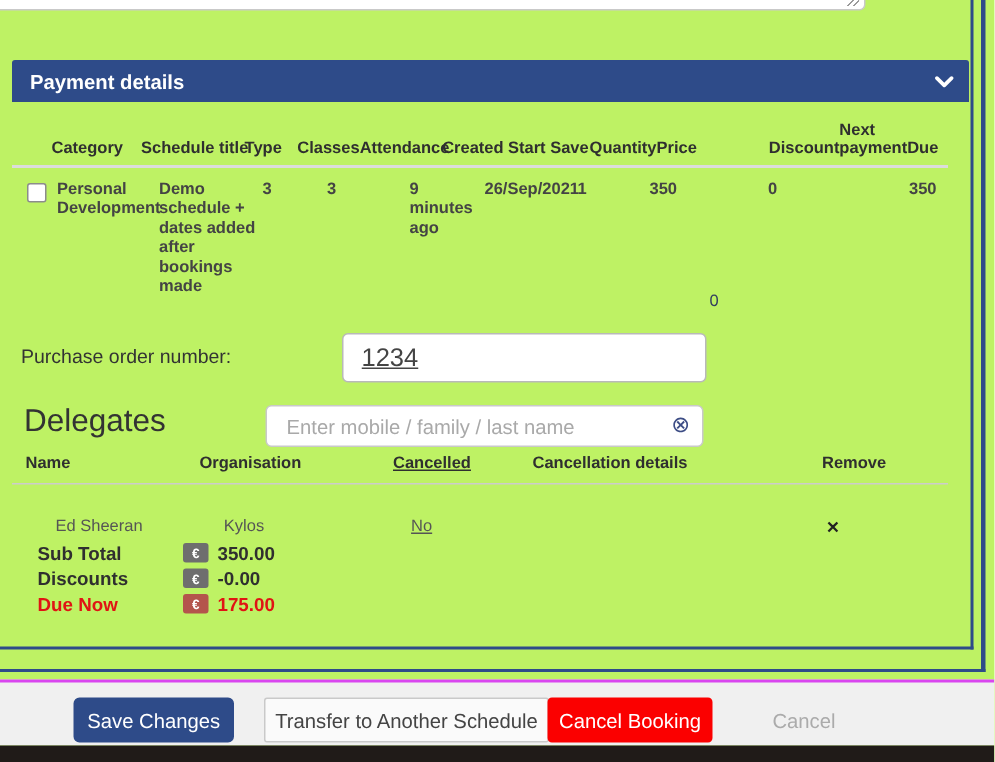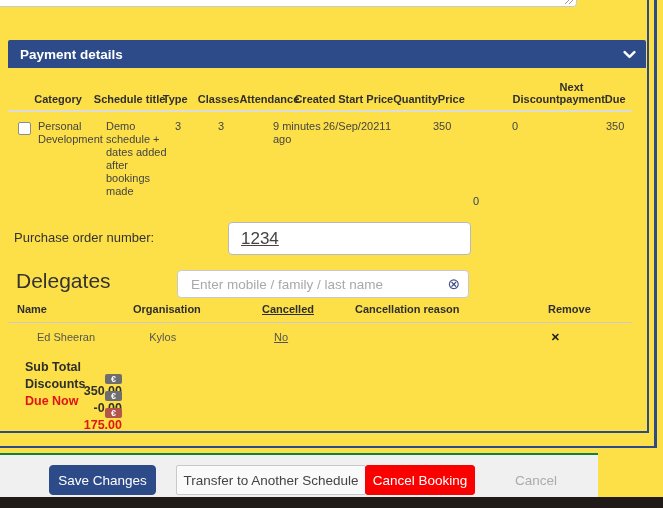"Payment details" .screen { background: #fde047 -> #bef264 }
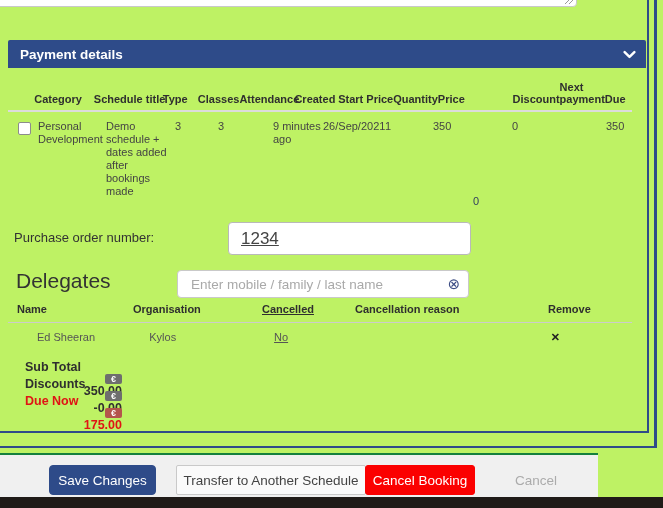"Start Price" div.c7 { text: Price -> Save }
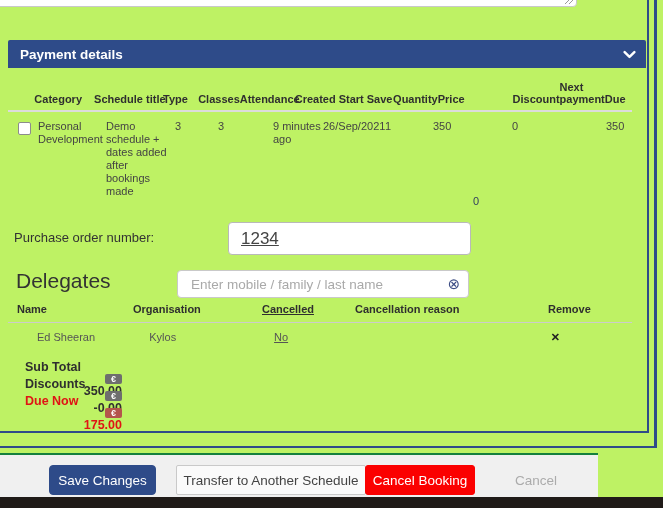"Personal Development" .ptable .drow > div { font-weight: none -> bold }
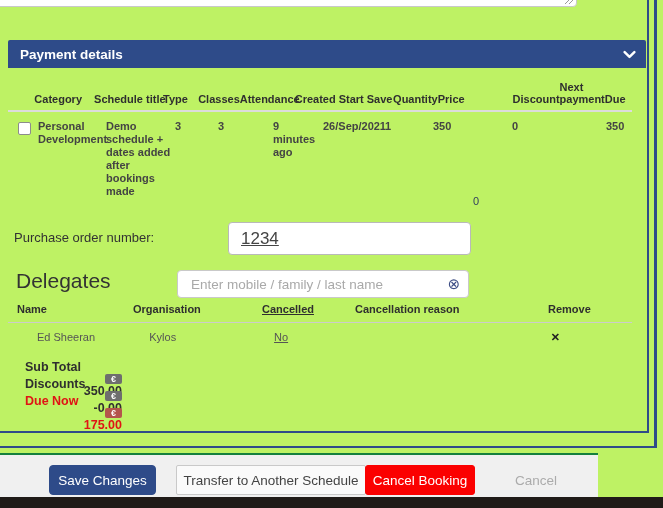"Cancellation reason" div.d3 { text: reason -> details }
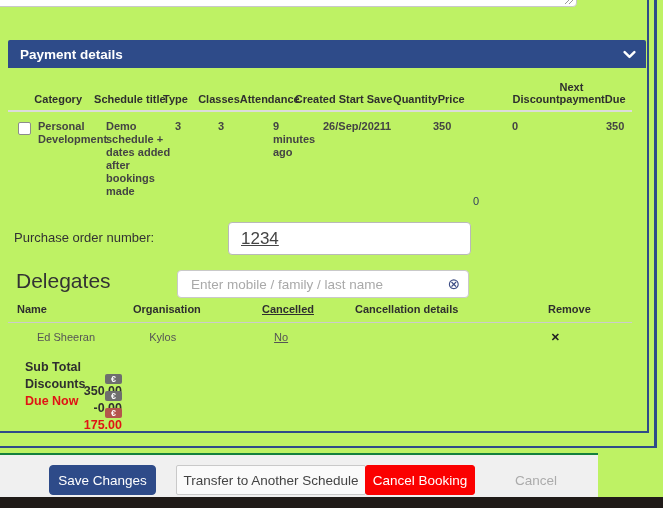"Ed Sheeran" .dtable .drow { margin-top: 8px -> 22px }
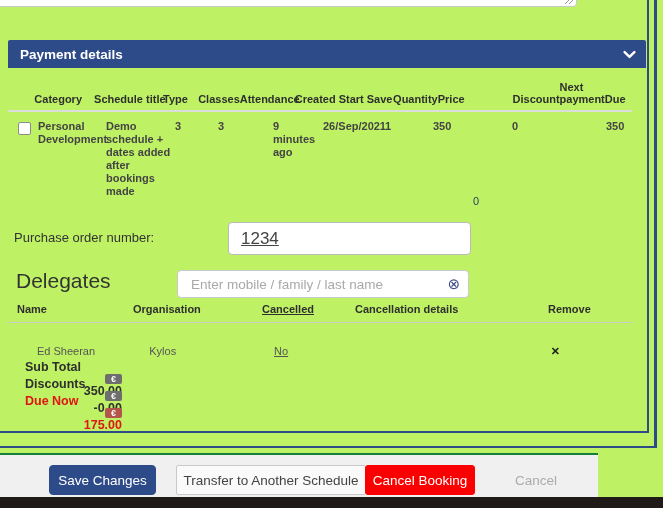"Sub Total" .totals .trow { align-items: flex-end -> center; flex-direction: column -> none }
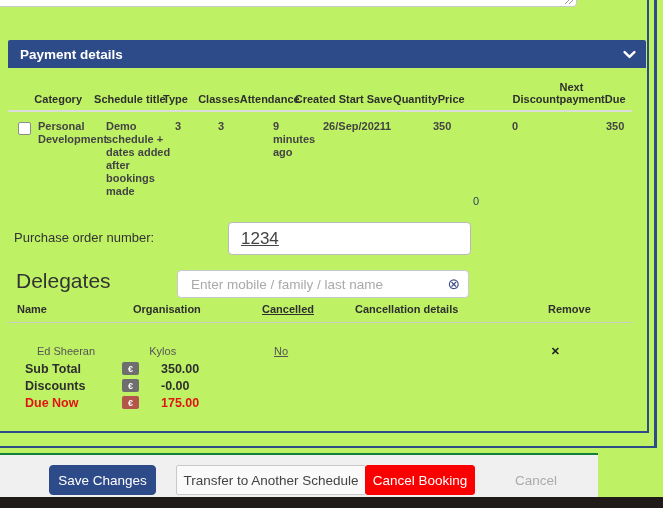"350.00" .tval { margin-left: 22px -> 6px }
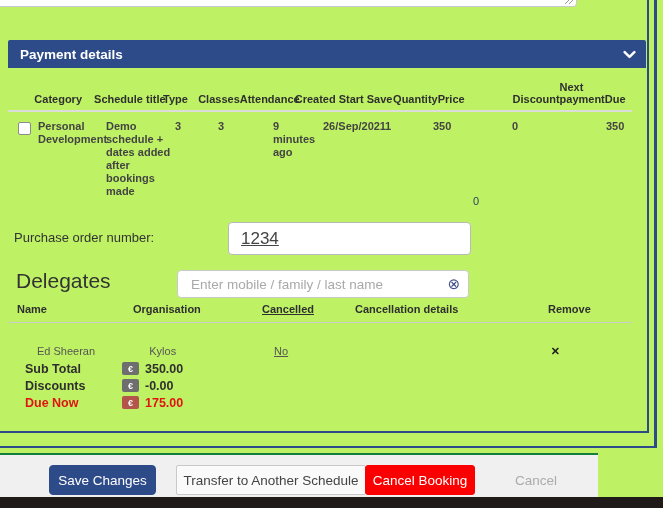"Save Changes" .footer { border-top: 2px solid #15803d -> 2px solid #d946ef; width: 598px -> 663px }
